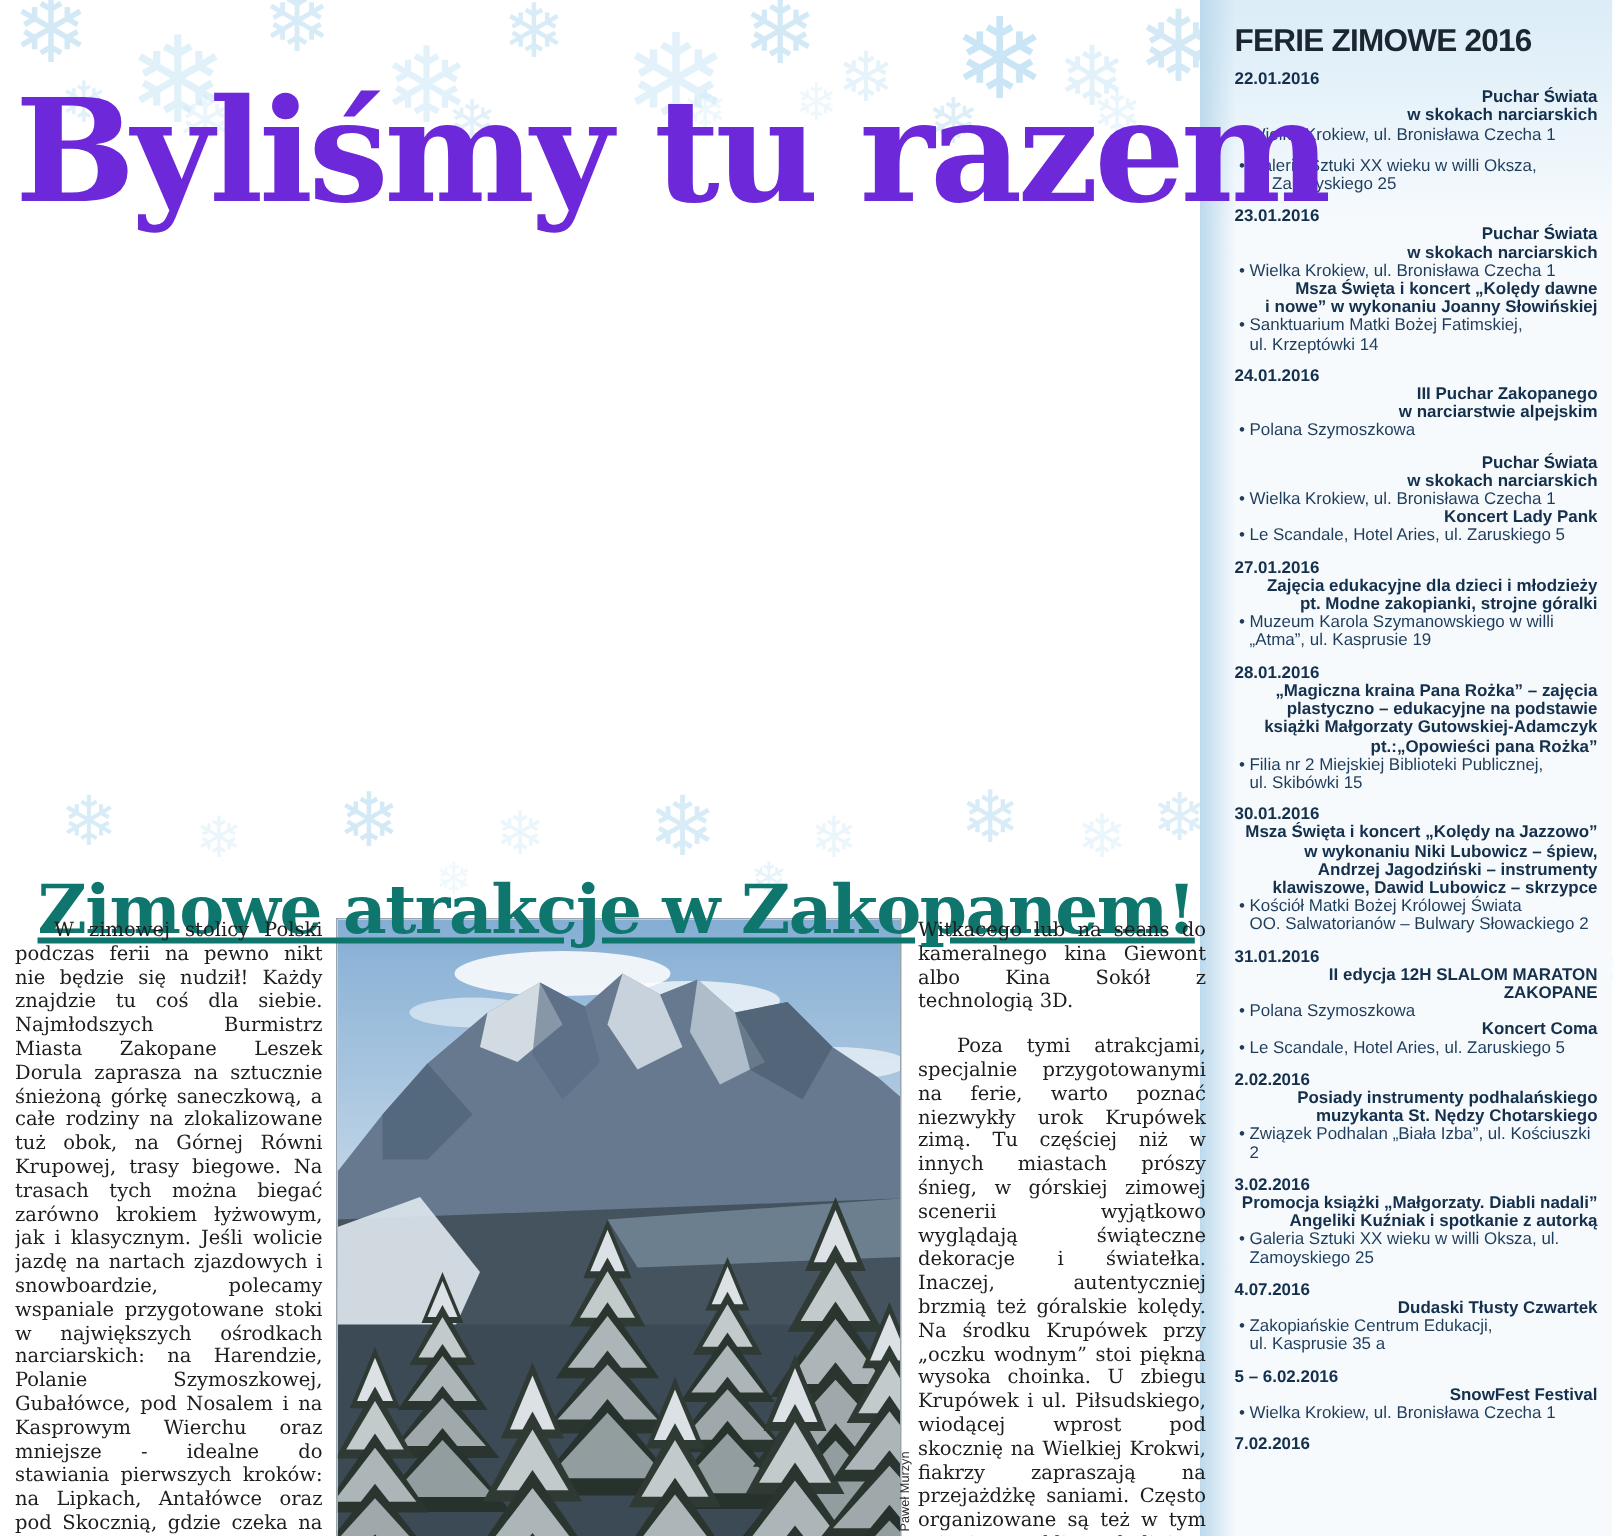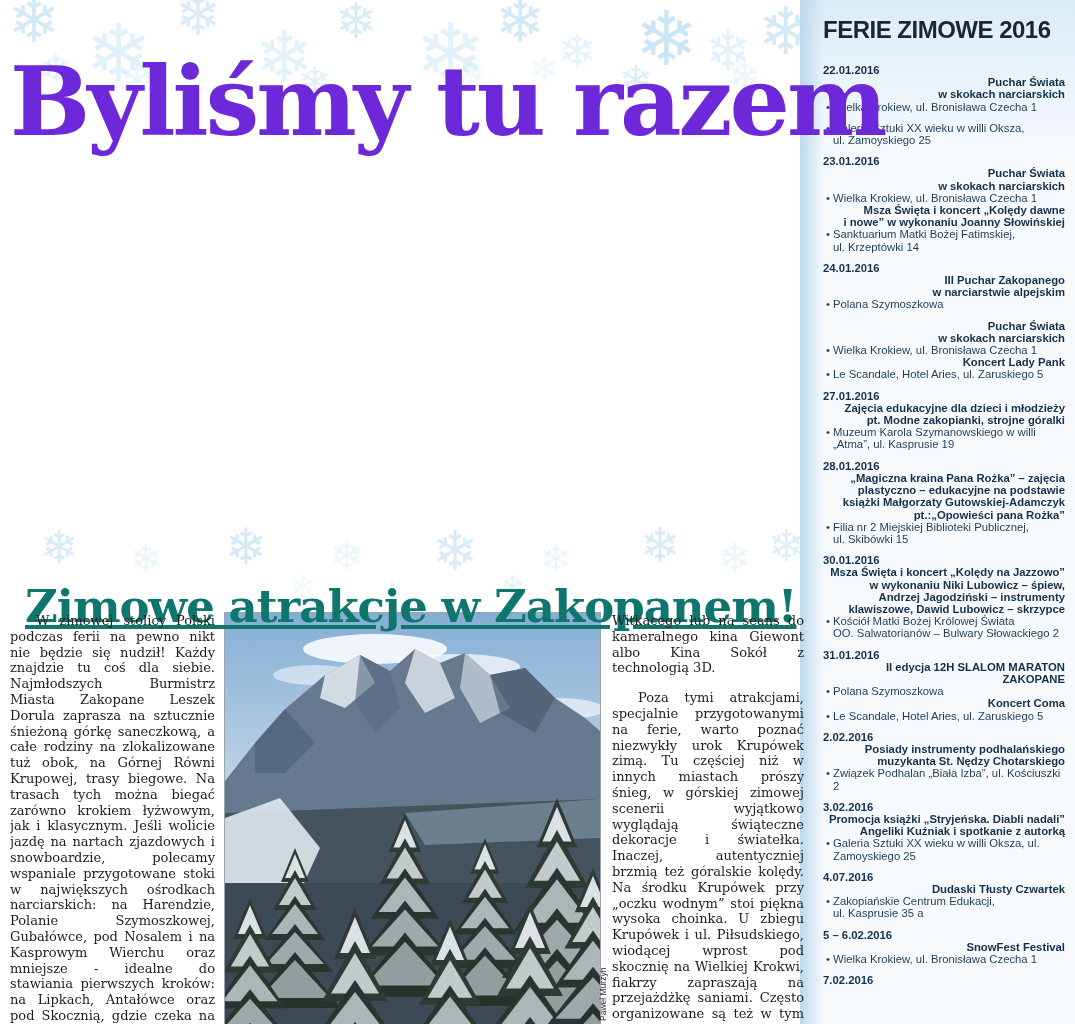"FERIE ZIMOWE 2016" .sidebar-title { font-size: 24px -> 21px; margin: 0 0 20px 0 -> 0 0 7px 0 }
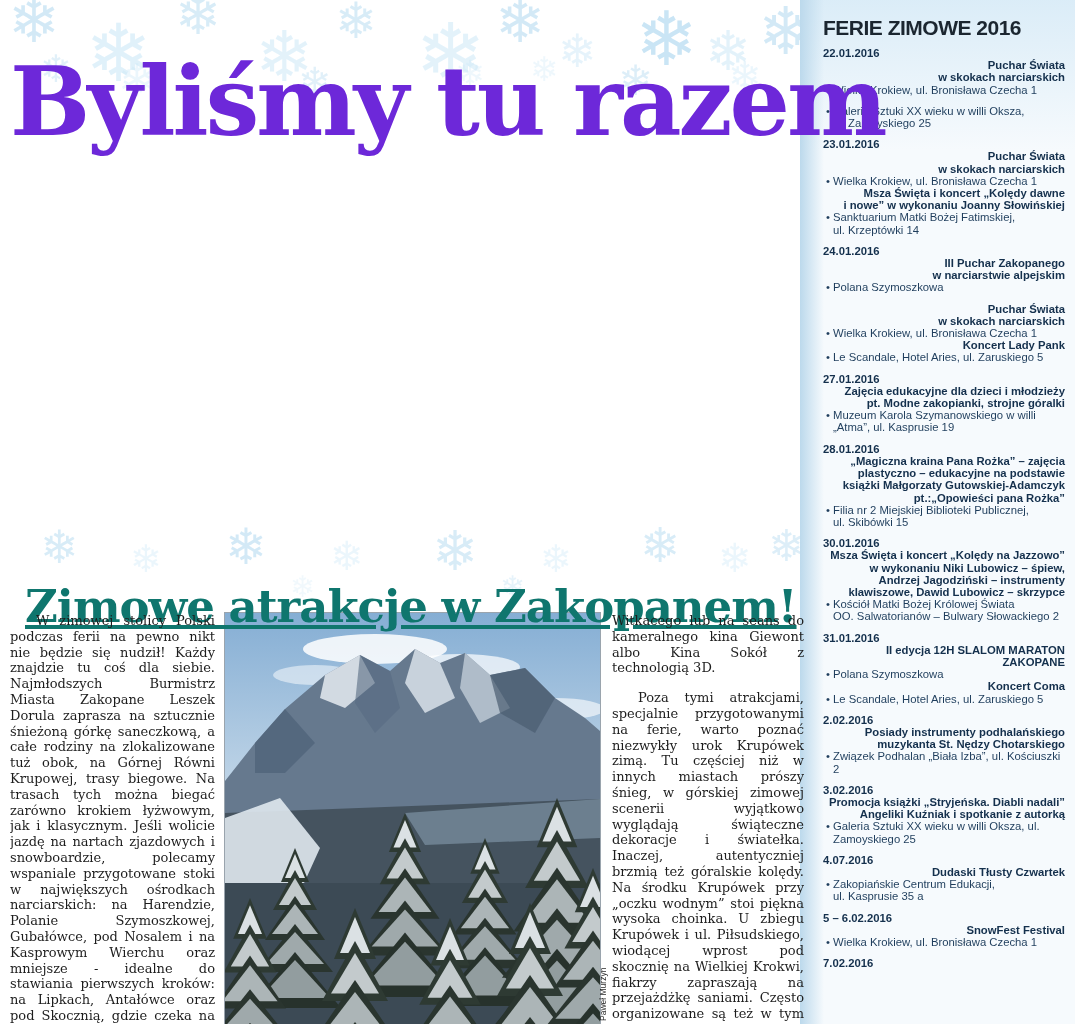"Promocja książki „Stryjeńska. Diabli" div.event-title { text: Stryjeńska -> Małgorzaty }
